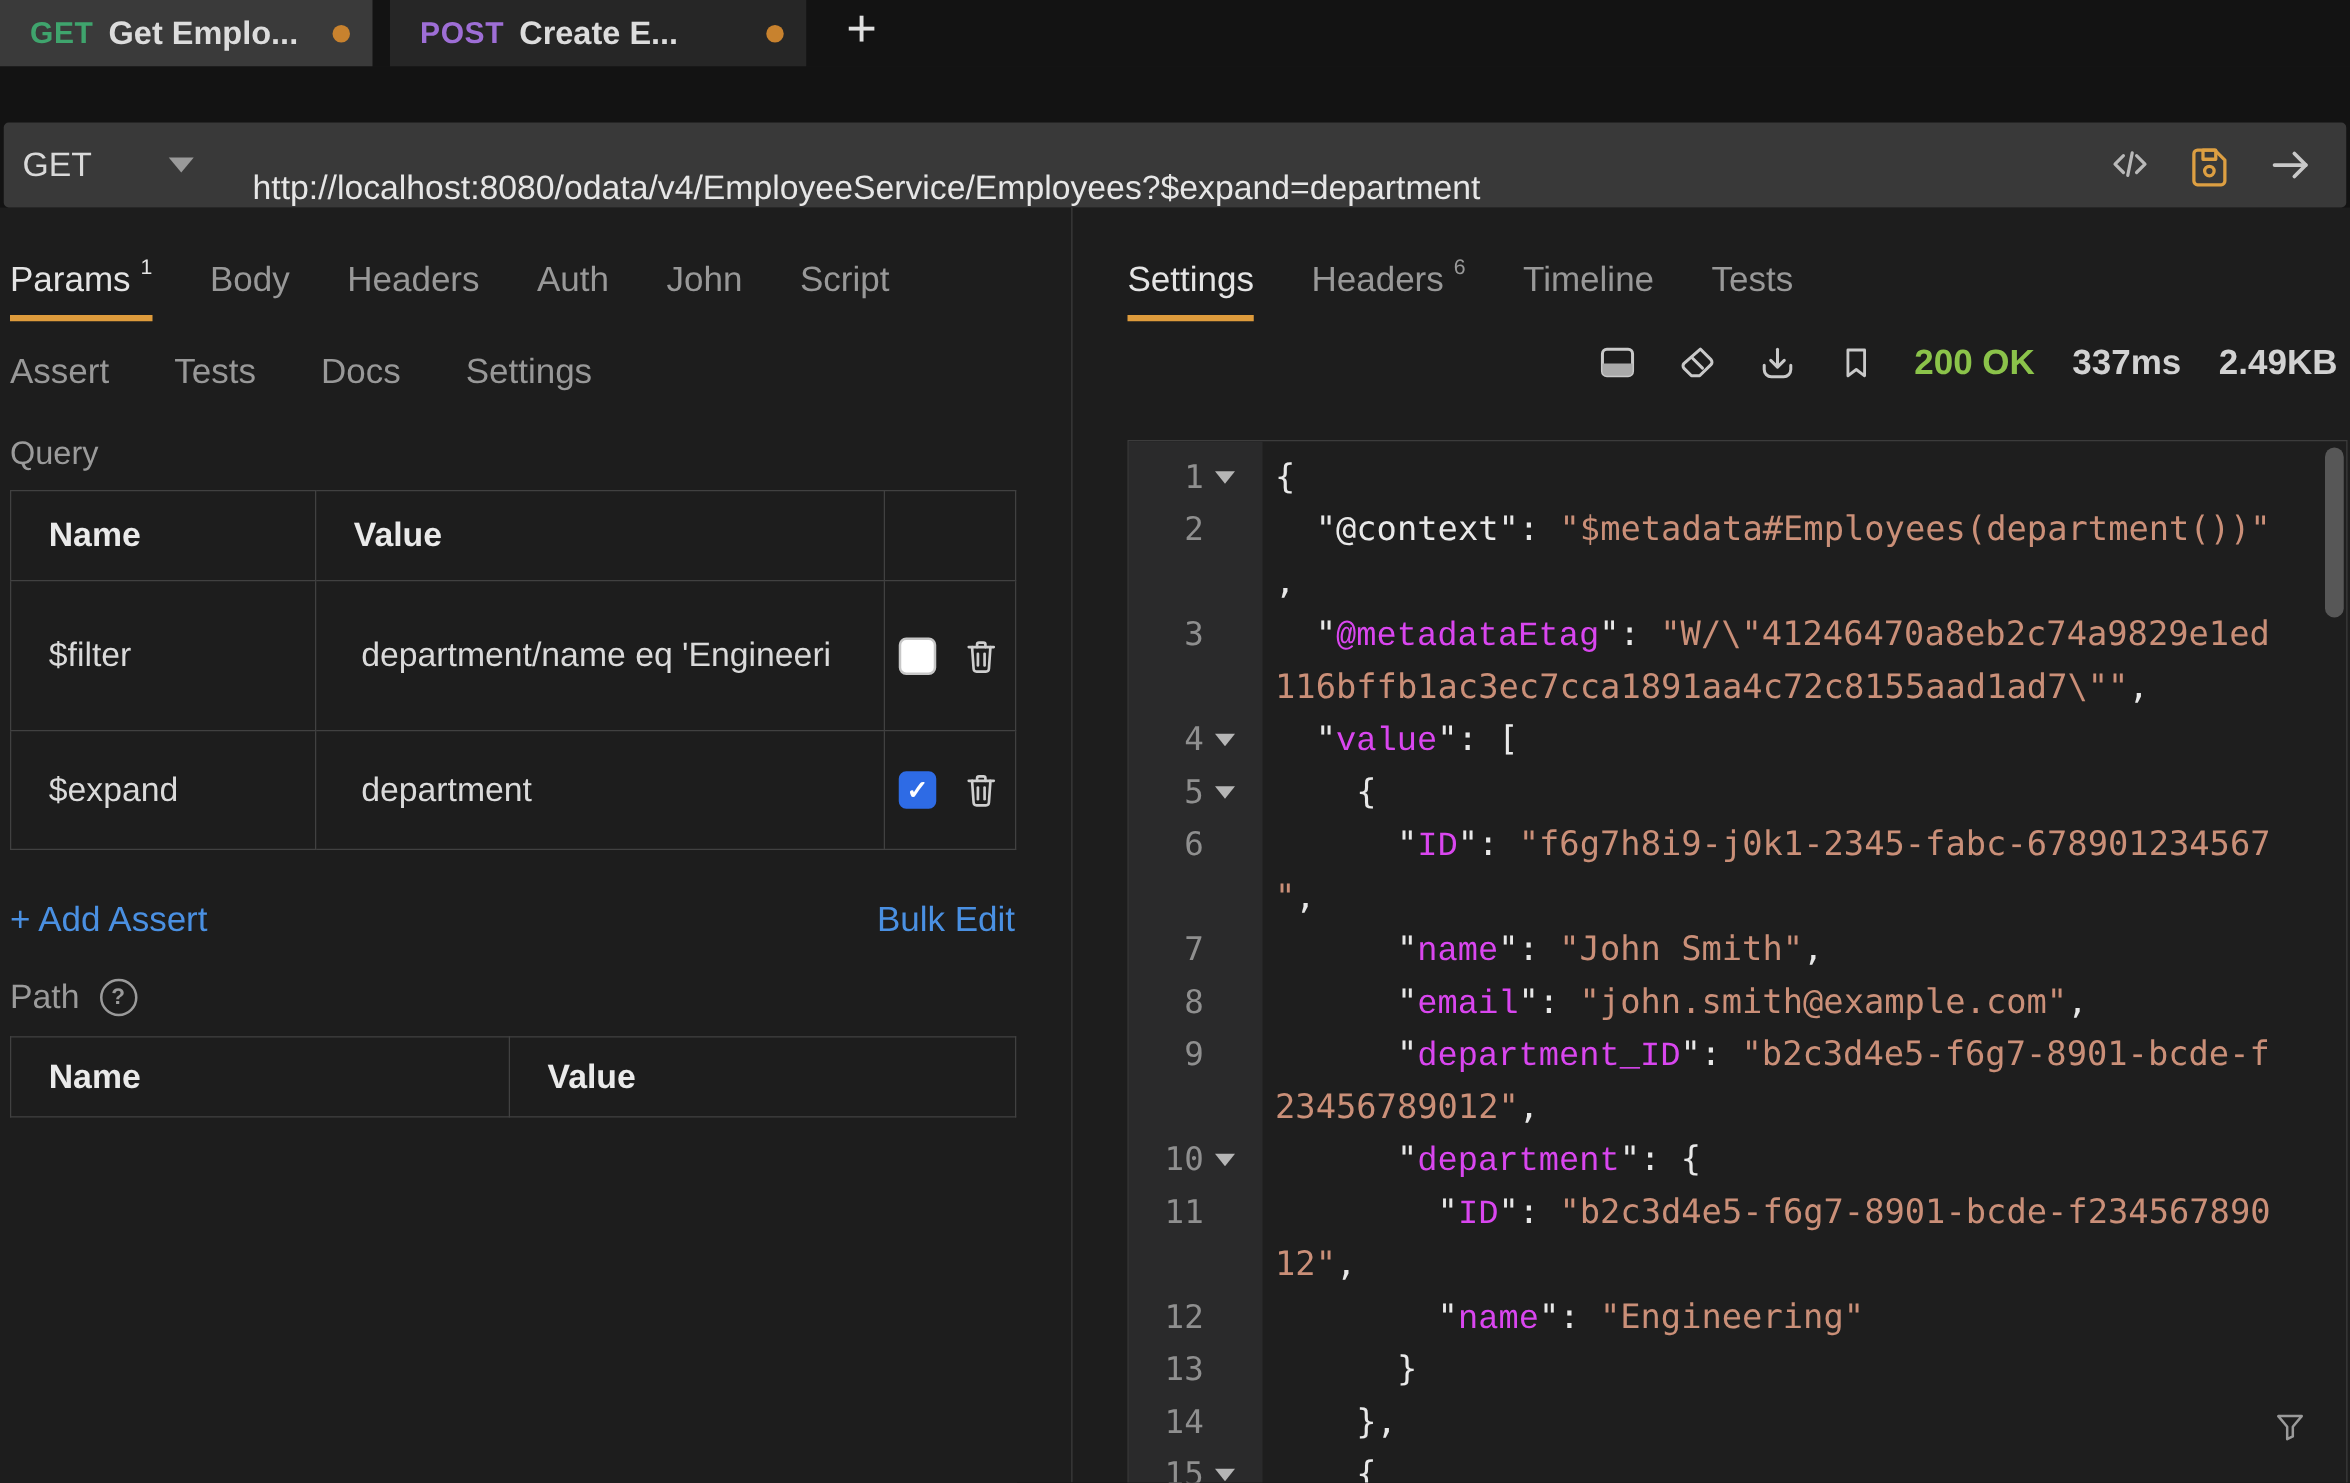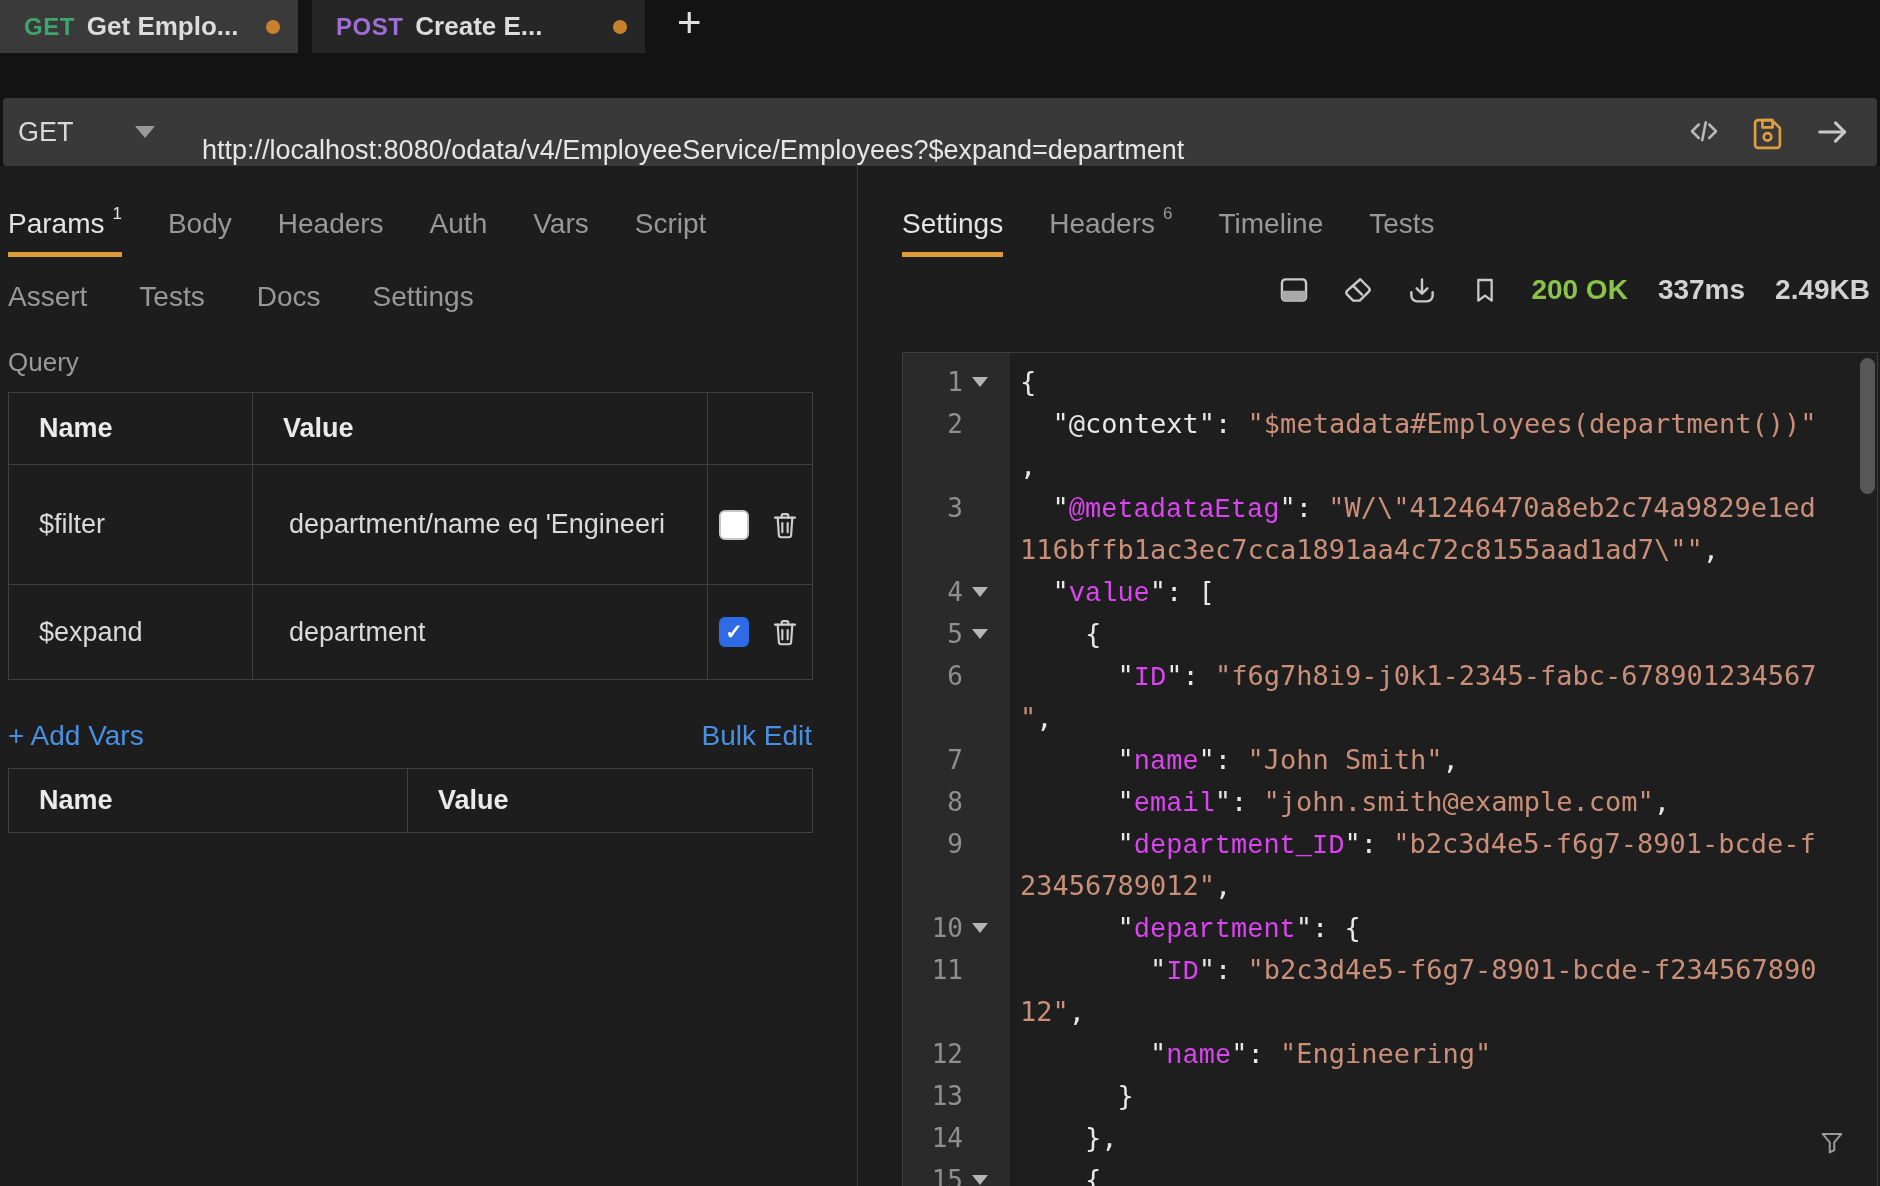"Vars" span.tab { text: Vars -> John }
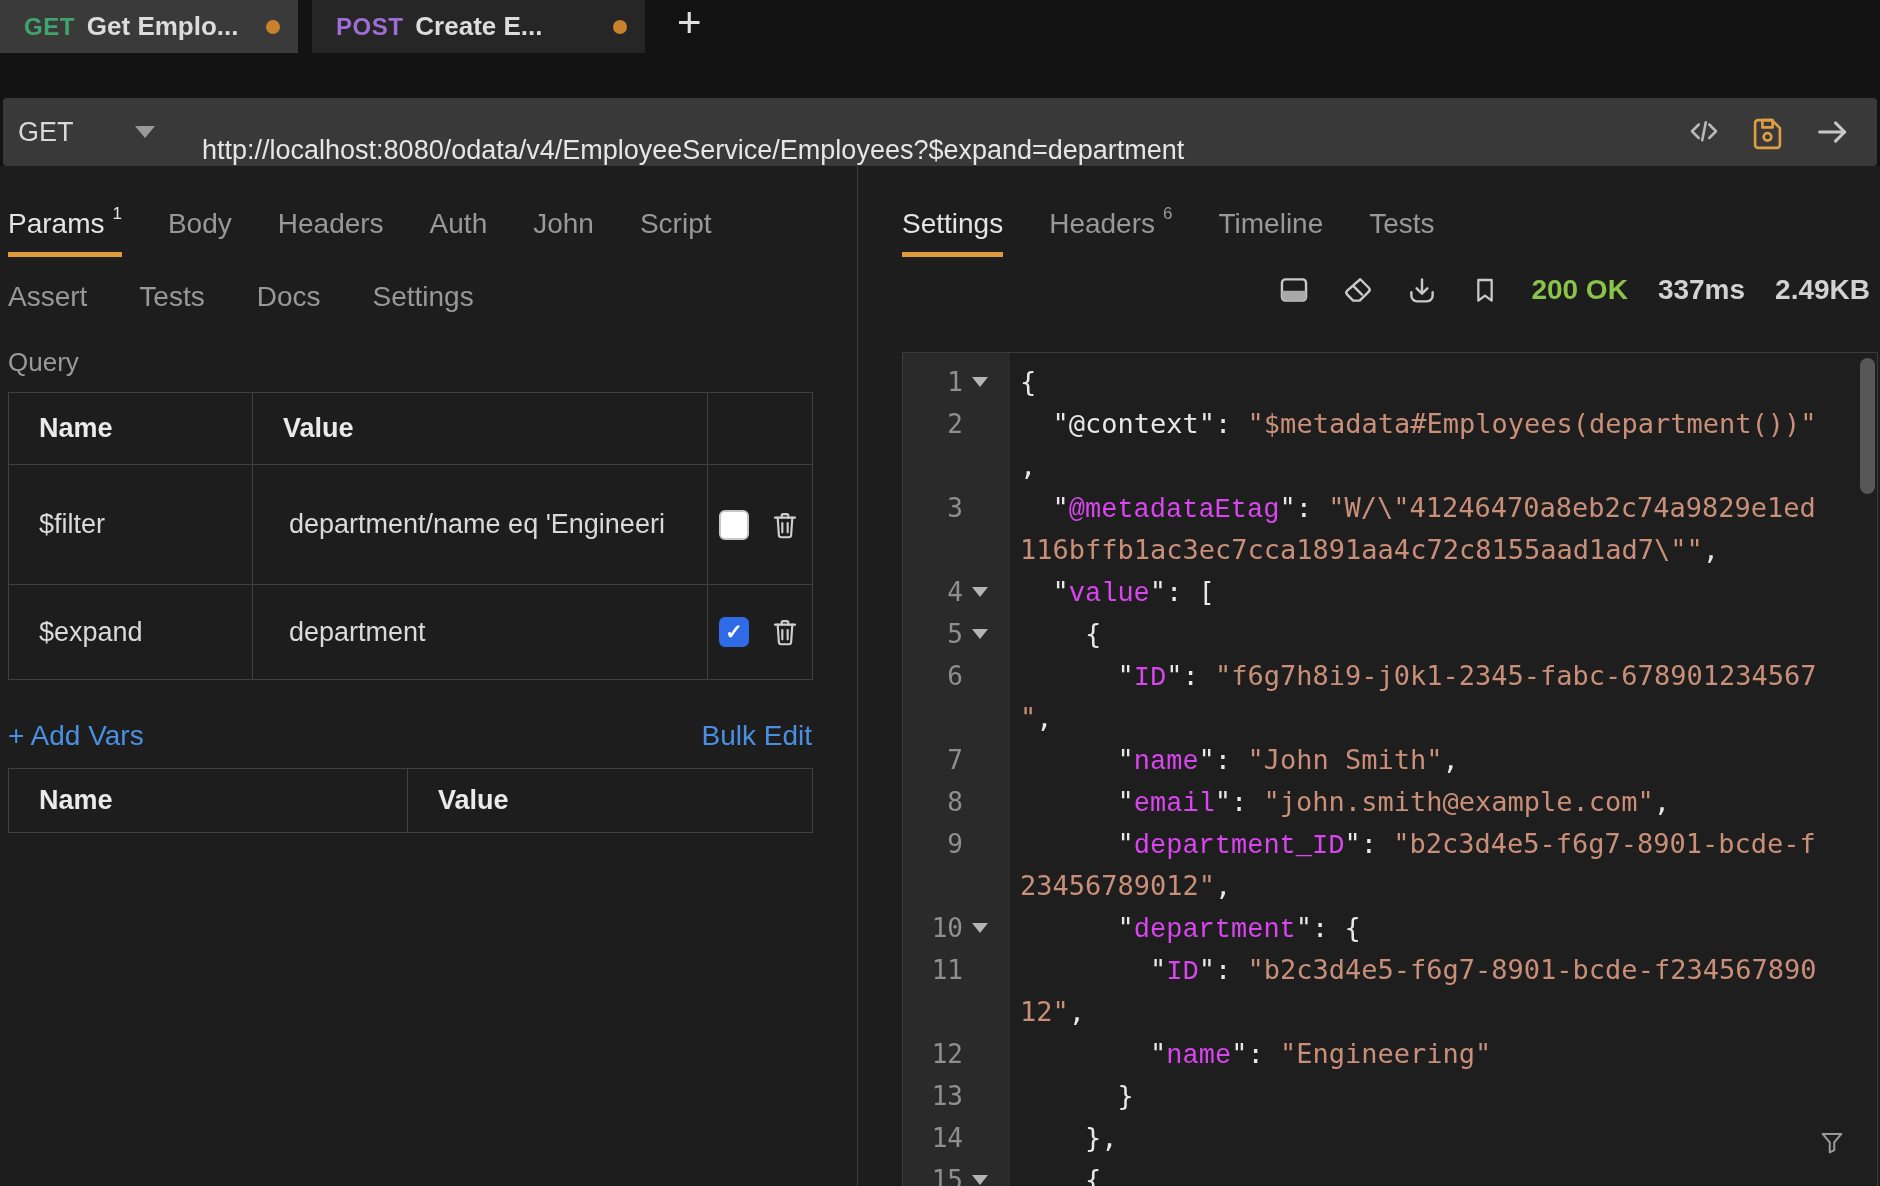"+ Add Vars" span { text: Vars -> Assert }
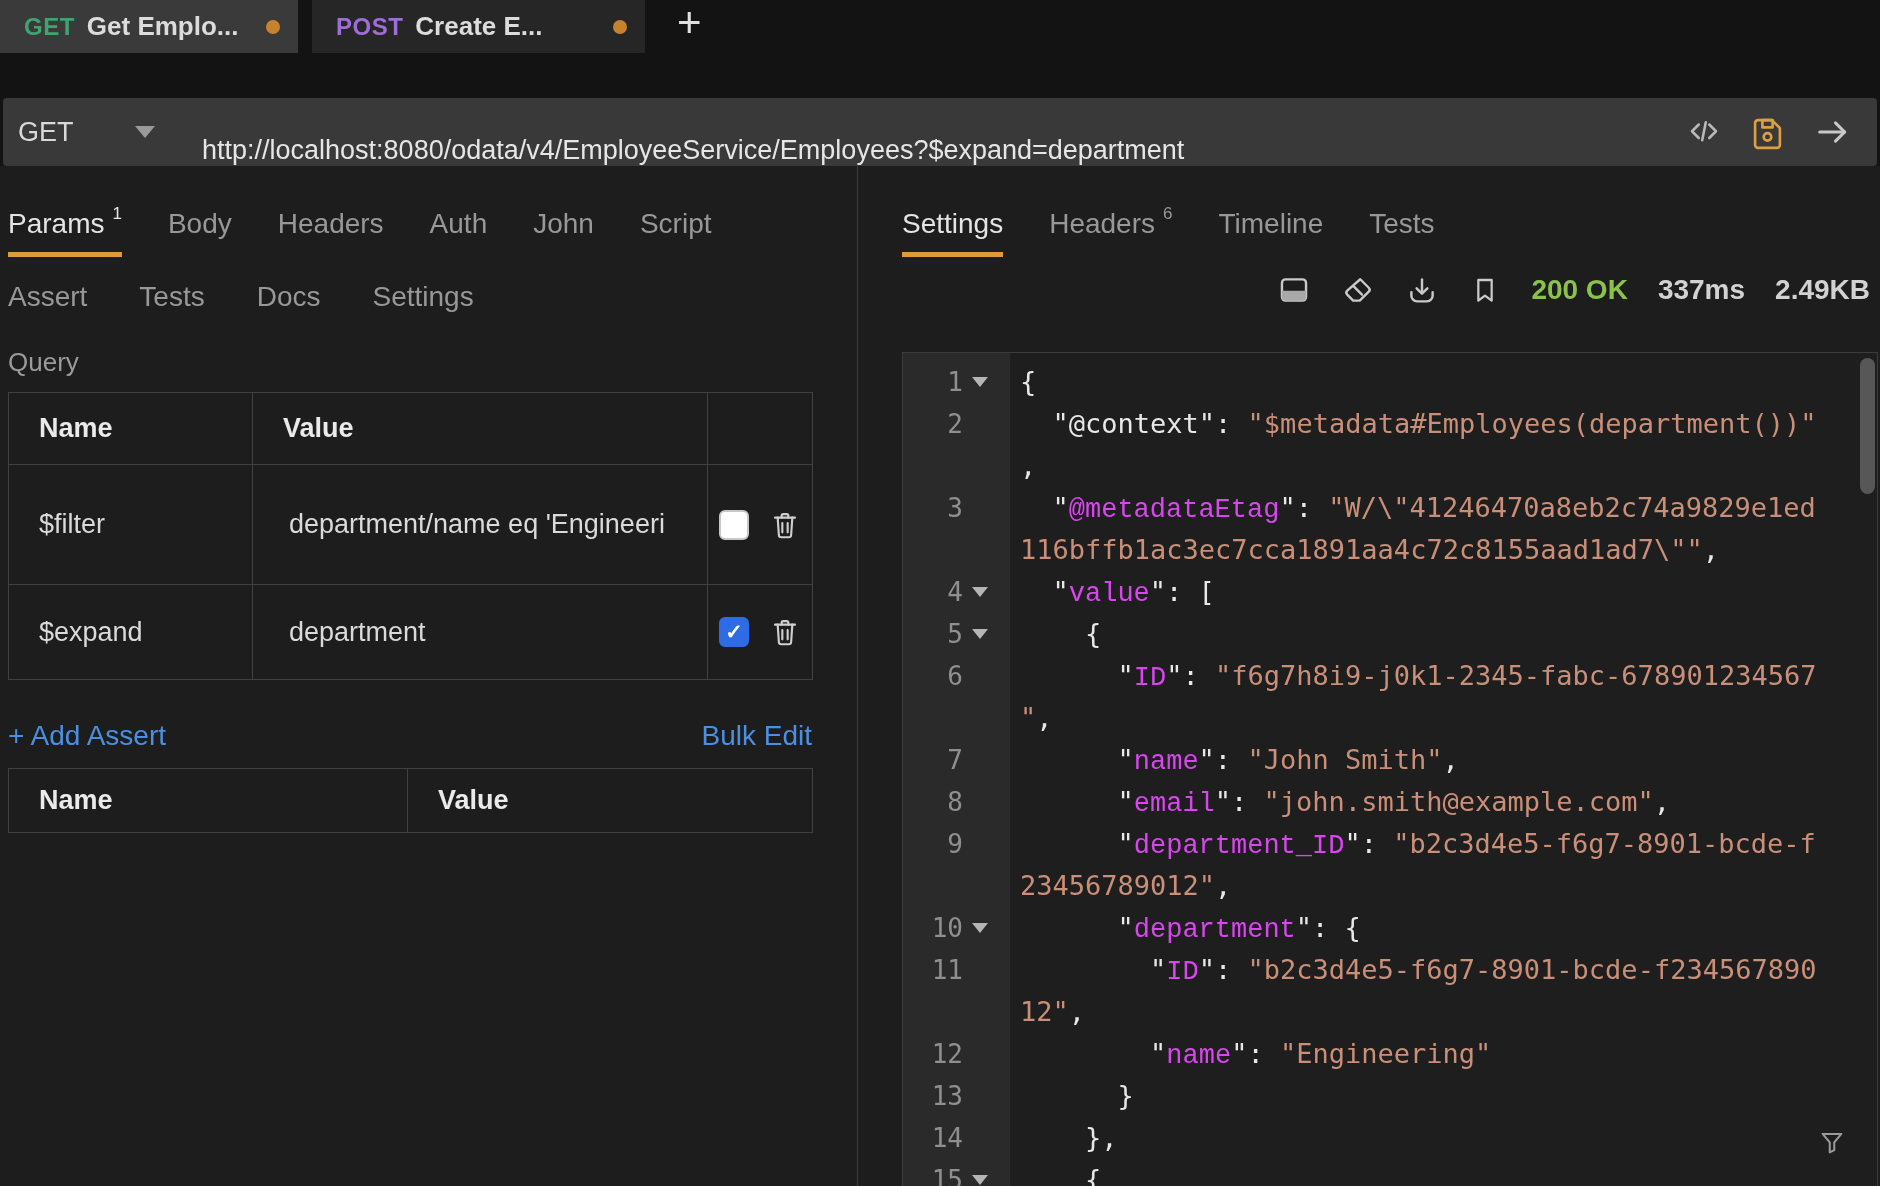"Path" div.path-row { html: none -> <div> <span>Path</span> <span>?</span> </div> }
